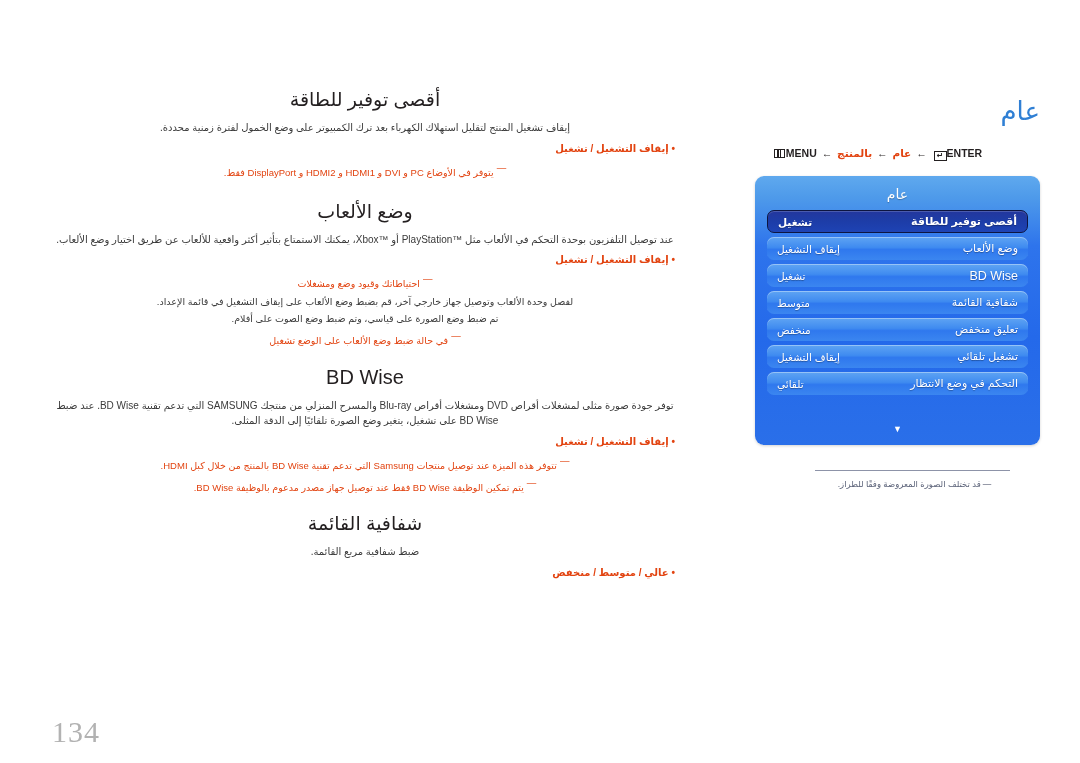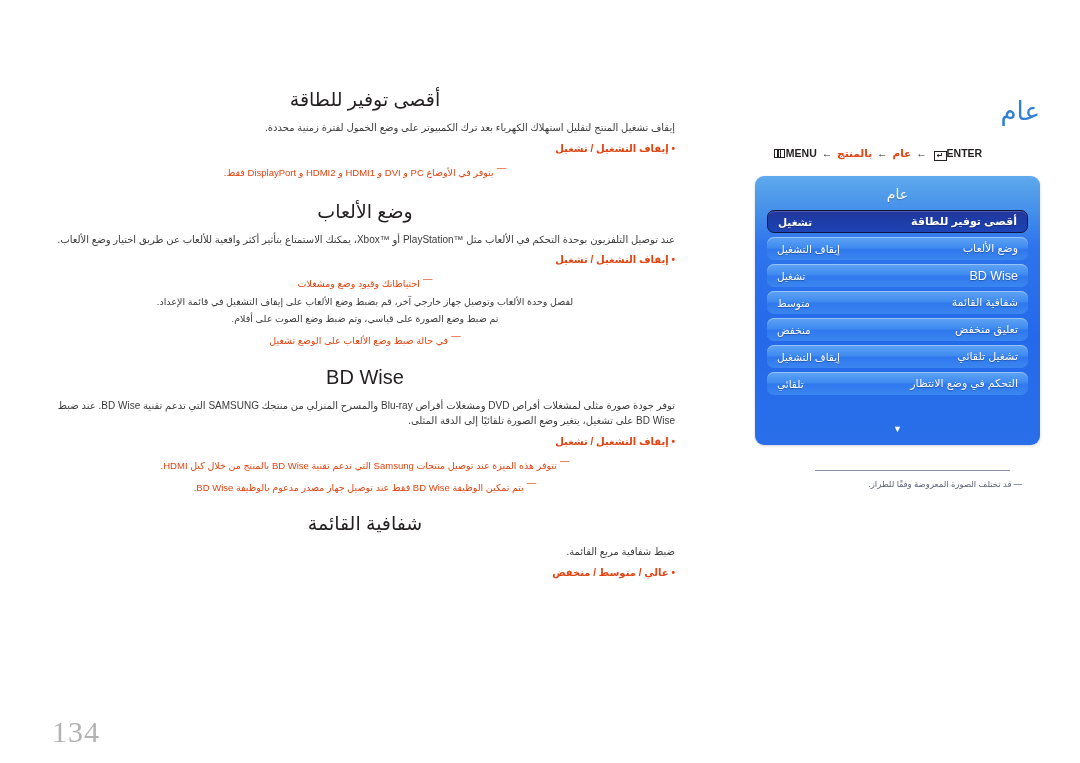"إيقاف تشغيل المنتج لتقليل استهلاك" p.sec-desc { text-align: none -> center }
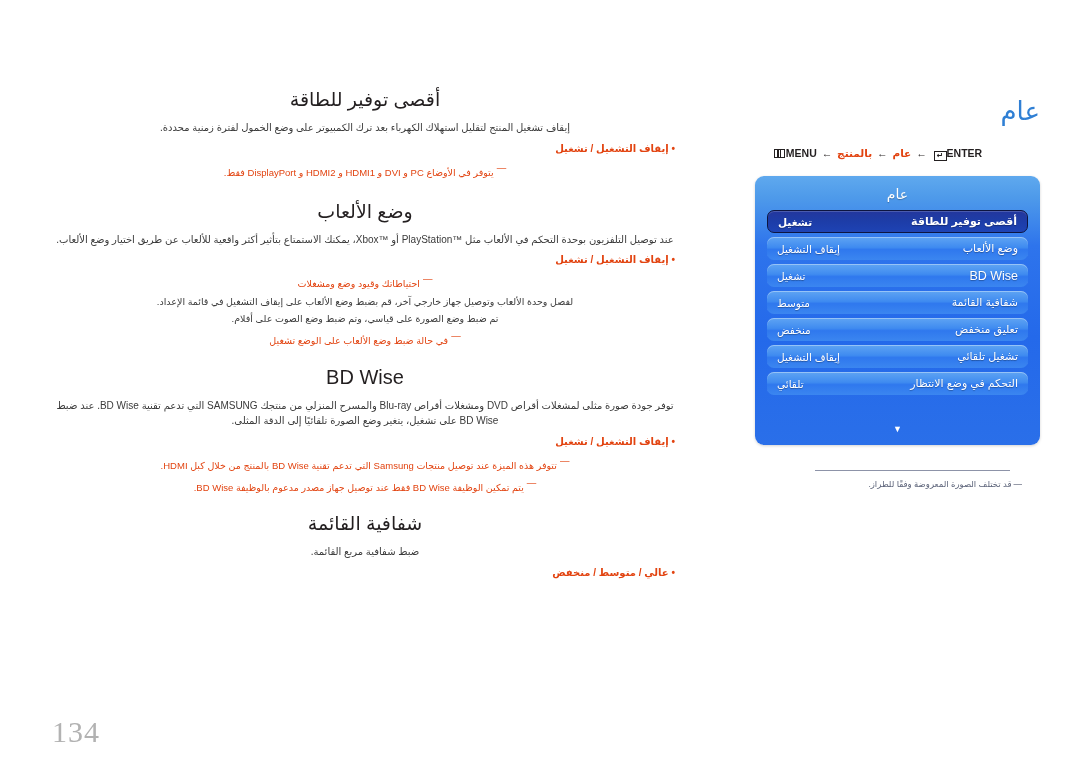"―قد تختلف الصورة المعروضة وفقًا" .osd-footnote { text-align: right -> center }
